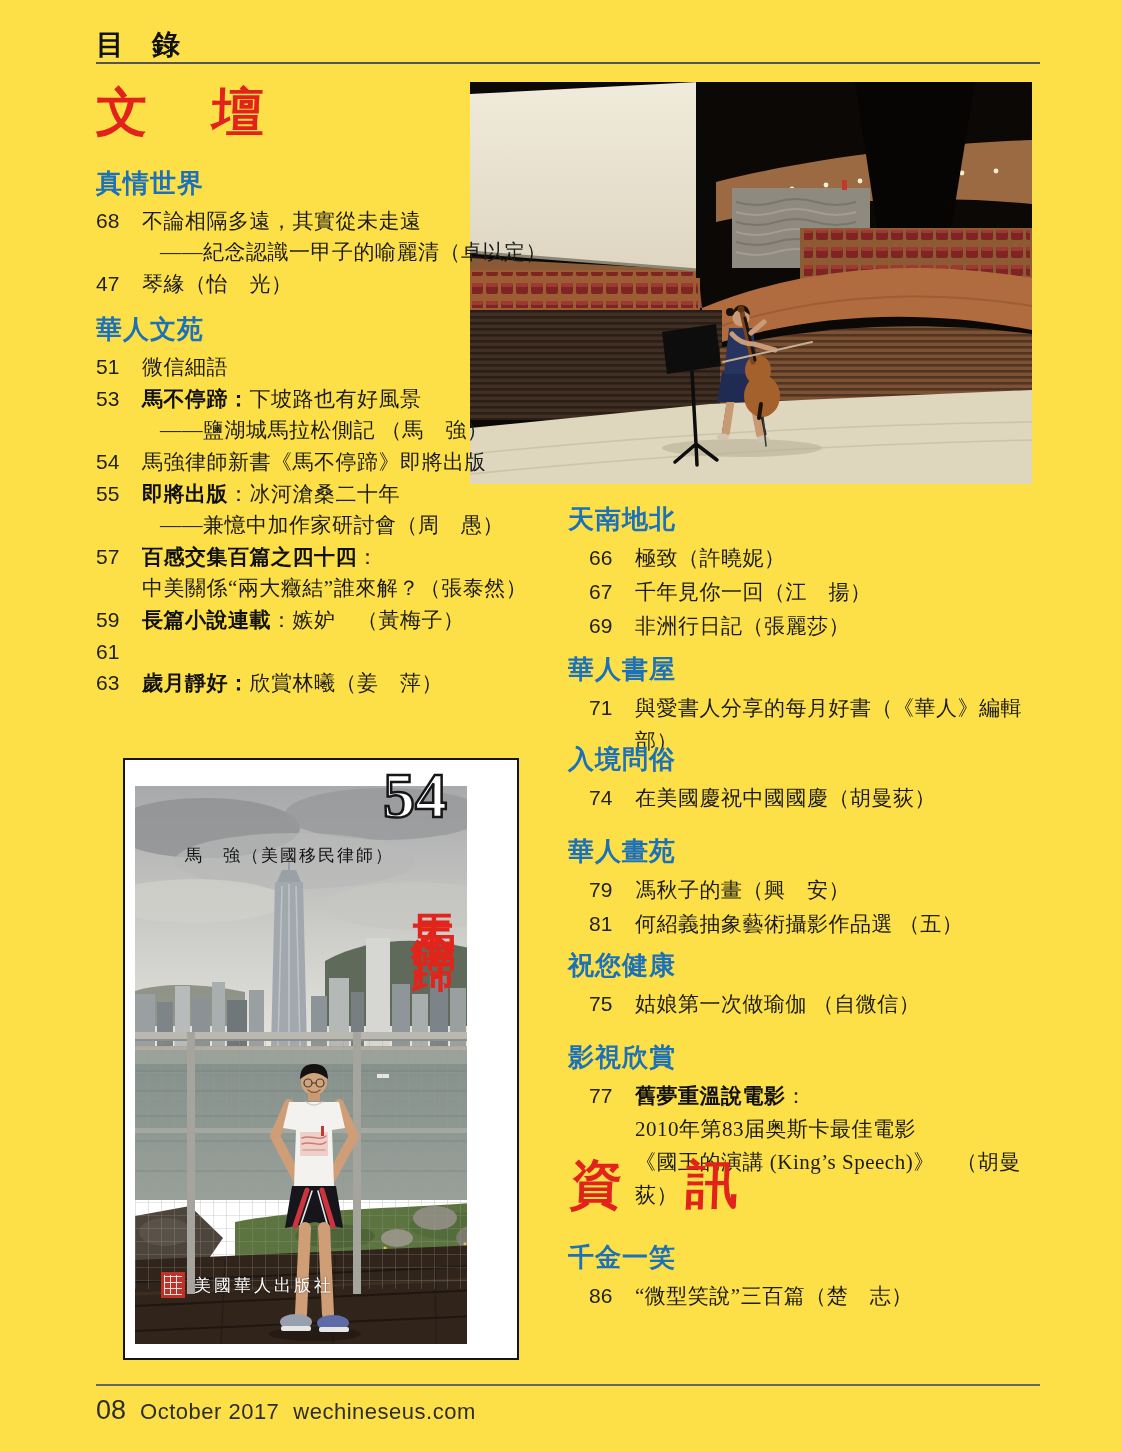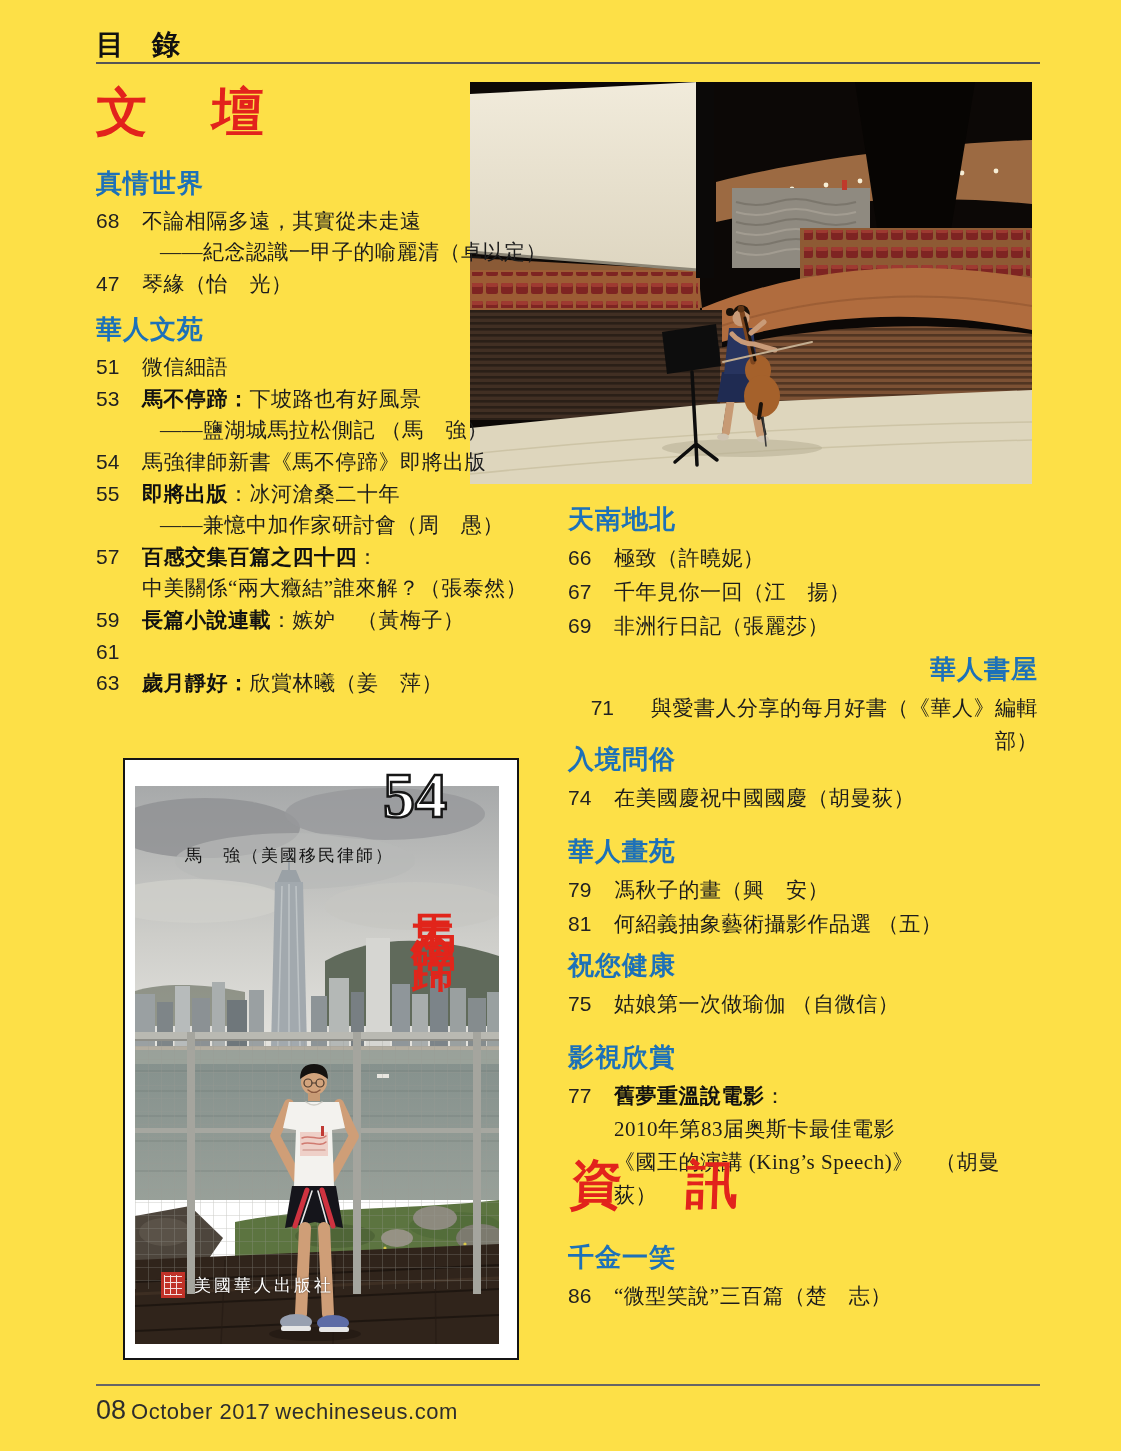"66" .rowr { margin-left: none -> 21px }
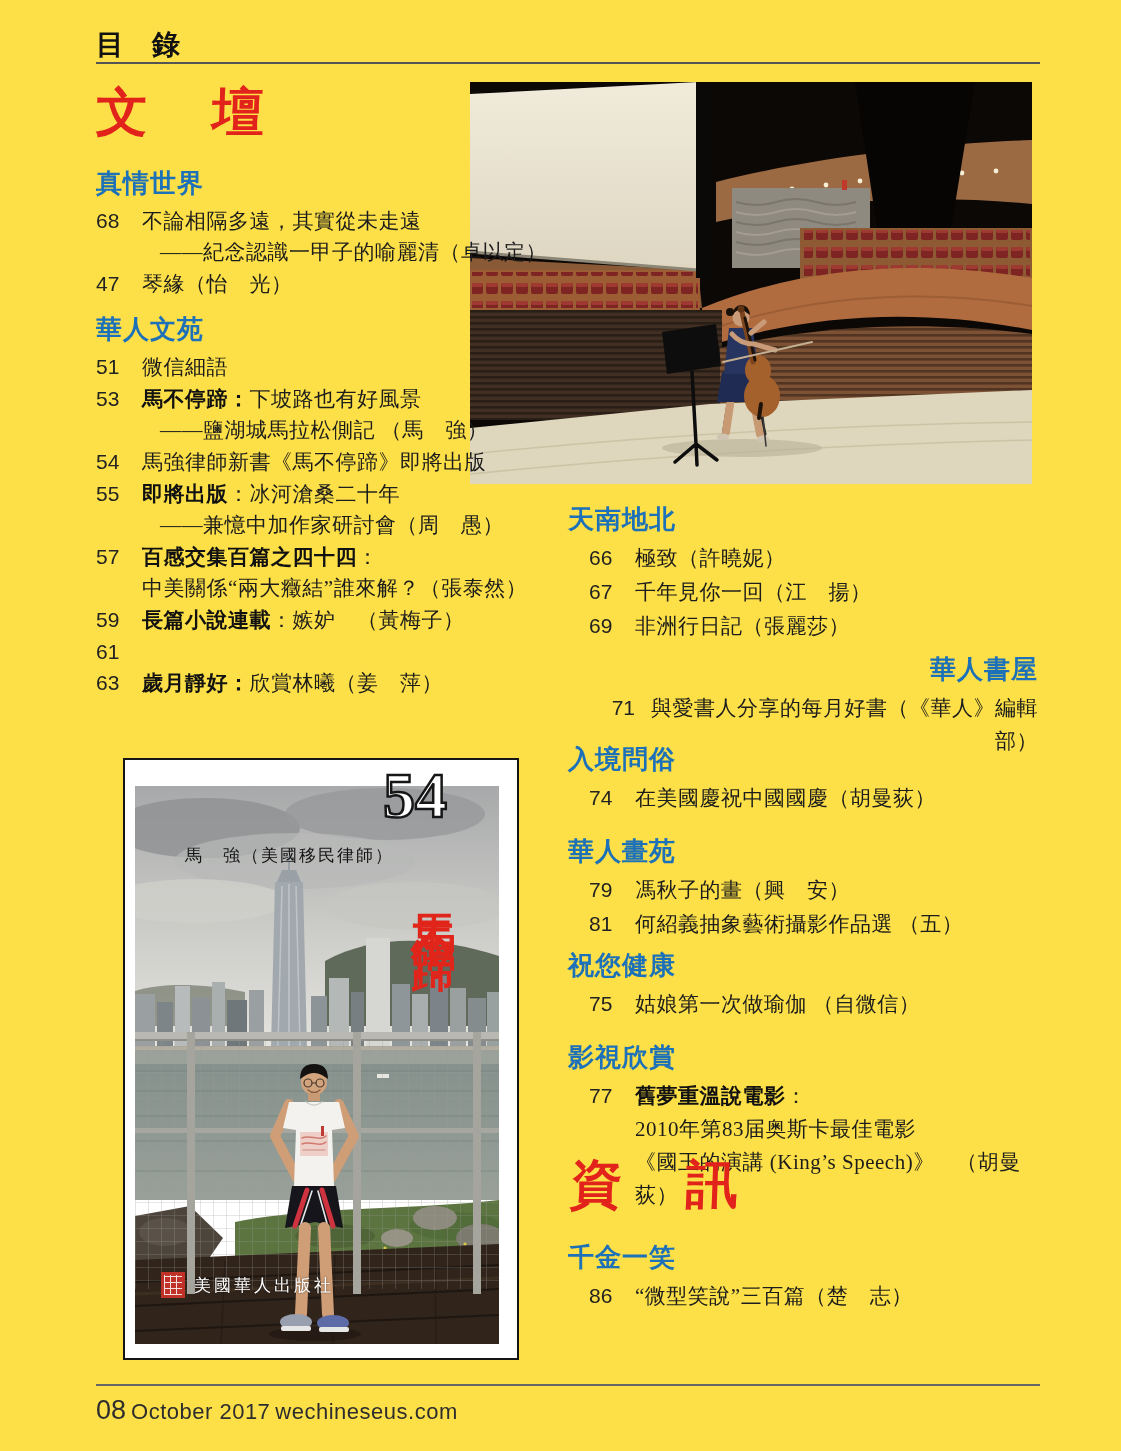"華人書屋" section.toc-sec { text-align: right -> none }
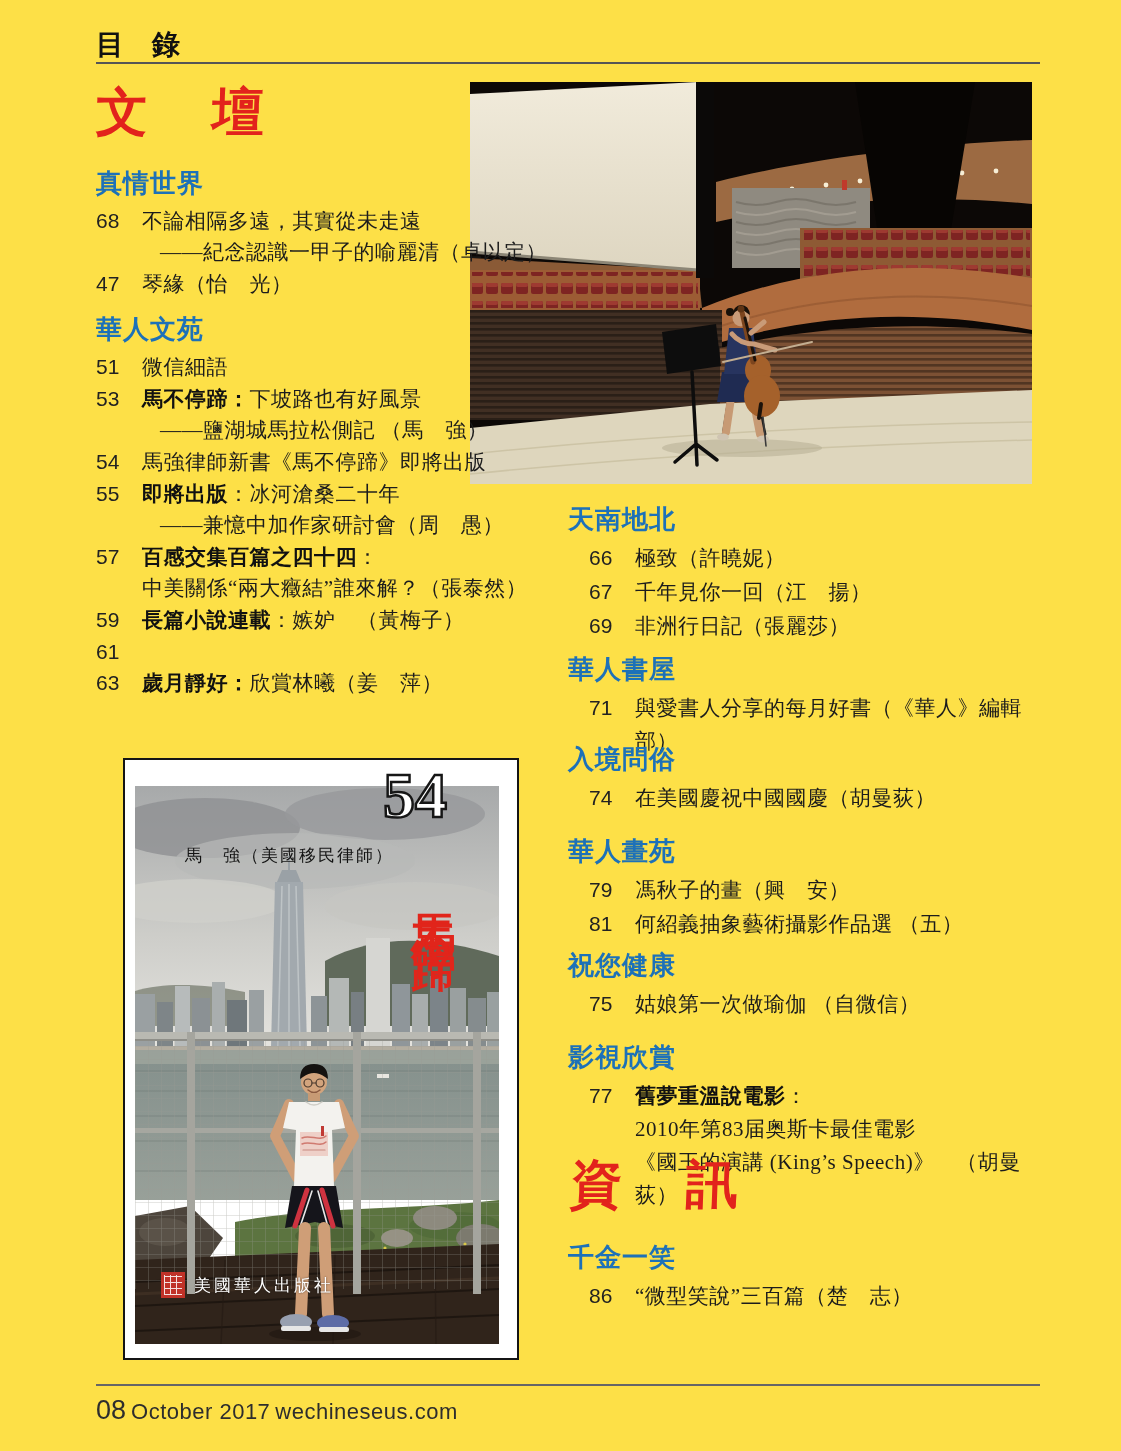"馬 強（美國移民律師）" .cover-photo { width: 364px -> 332px }
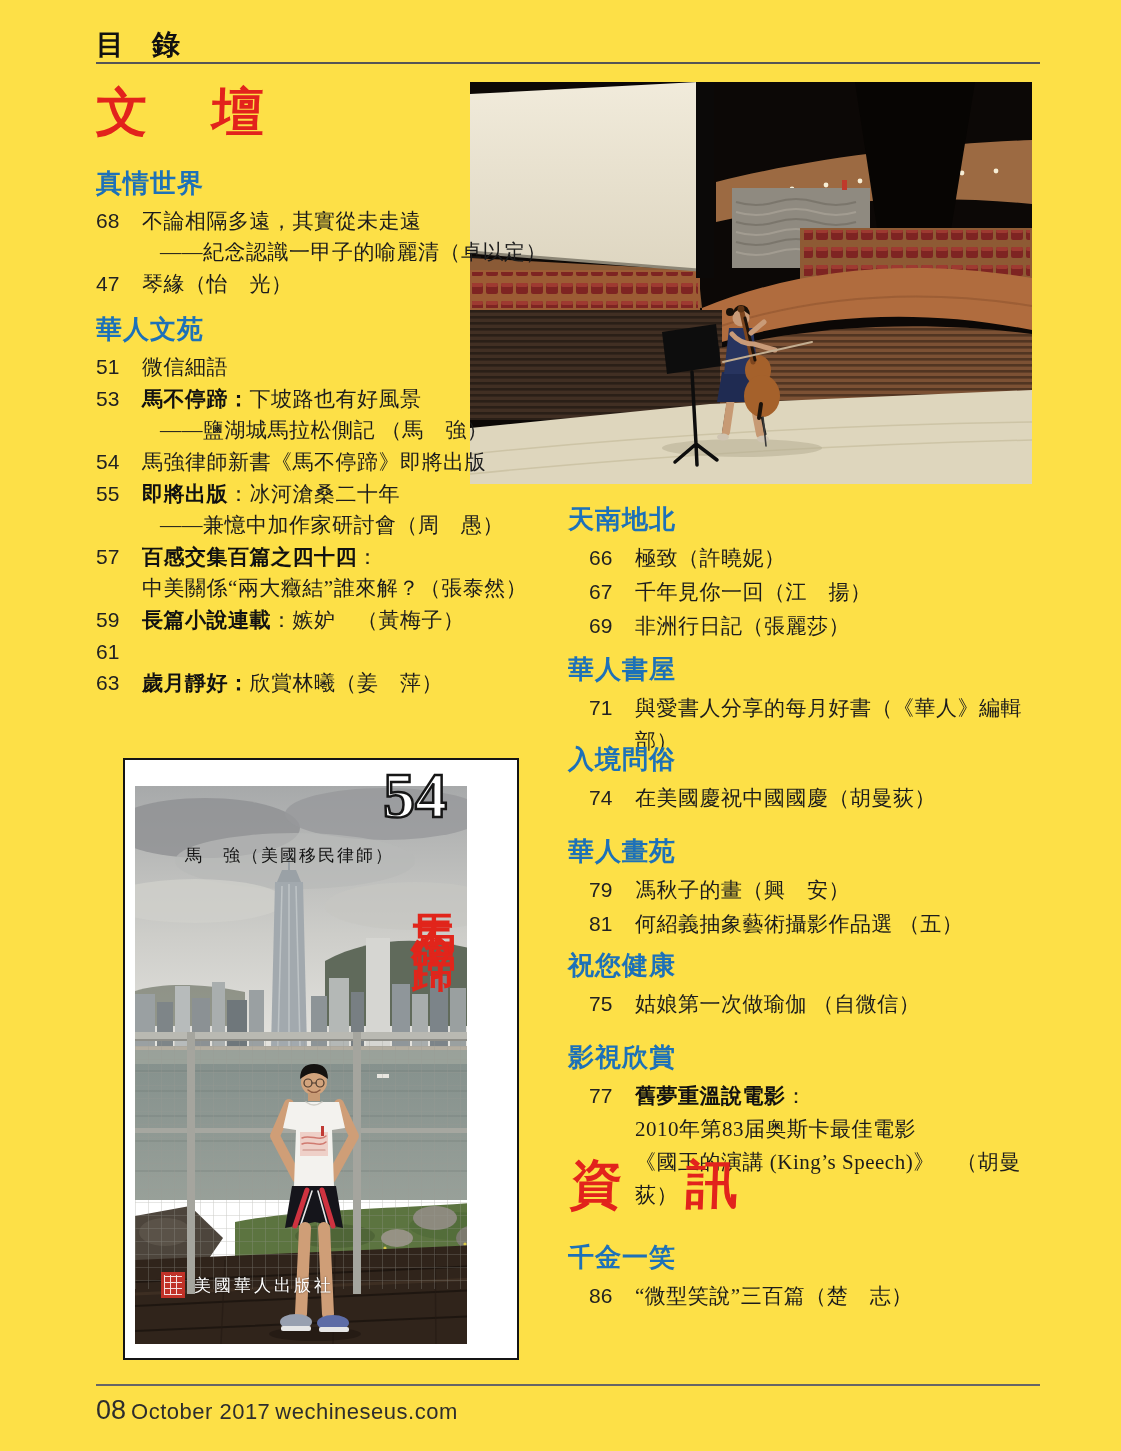"08" .footer { gap: 5px -> 14px }
